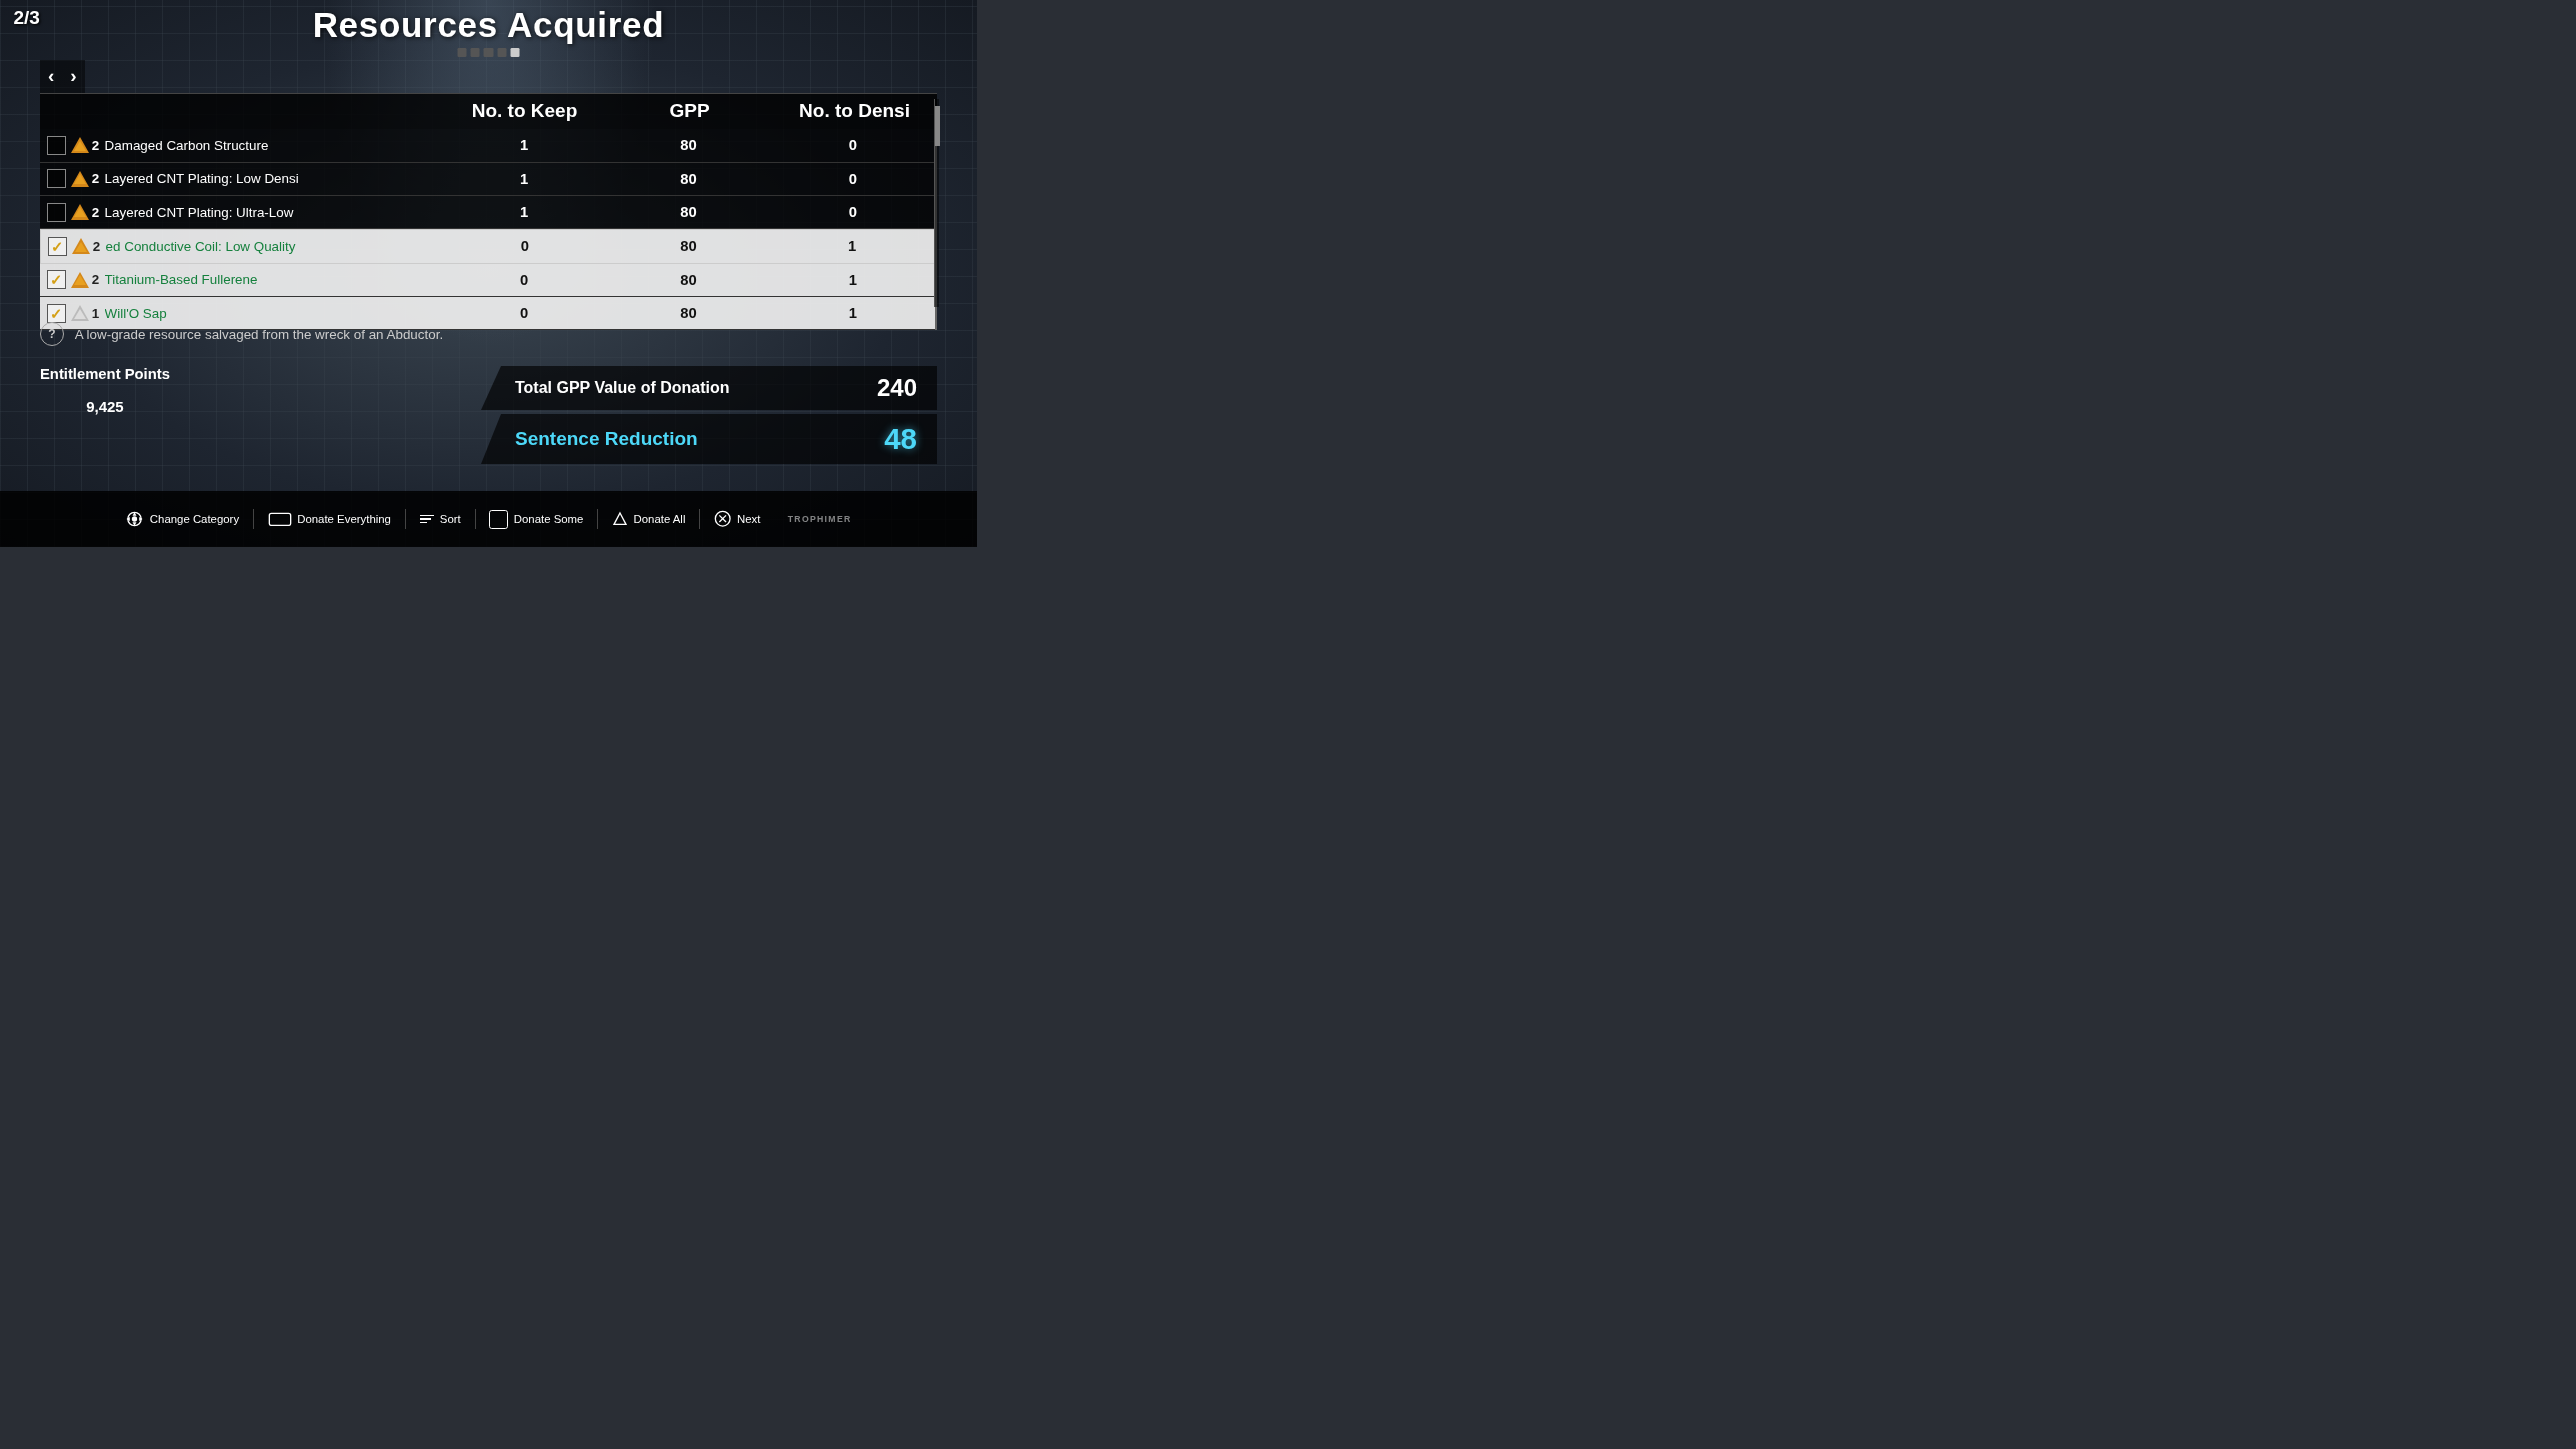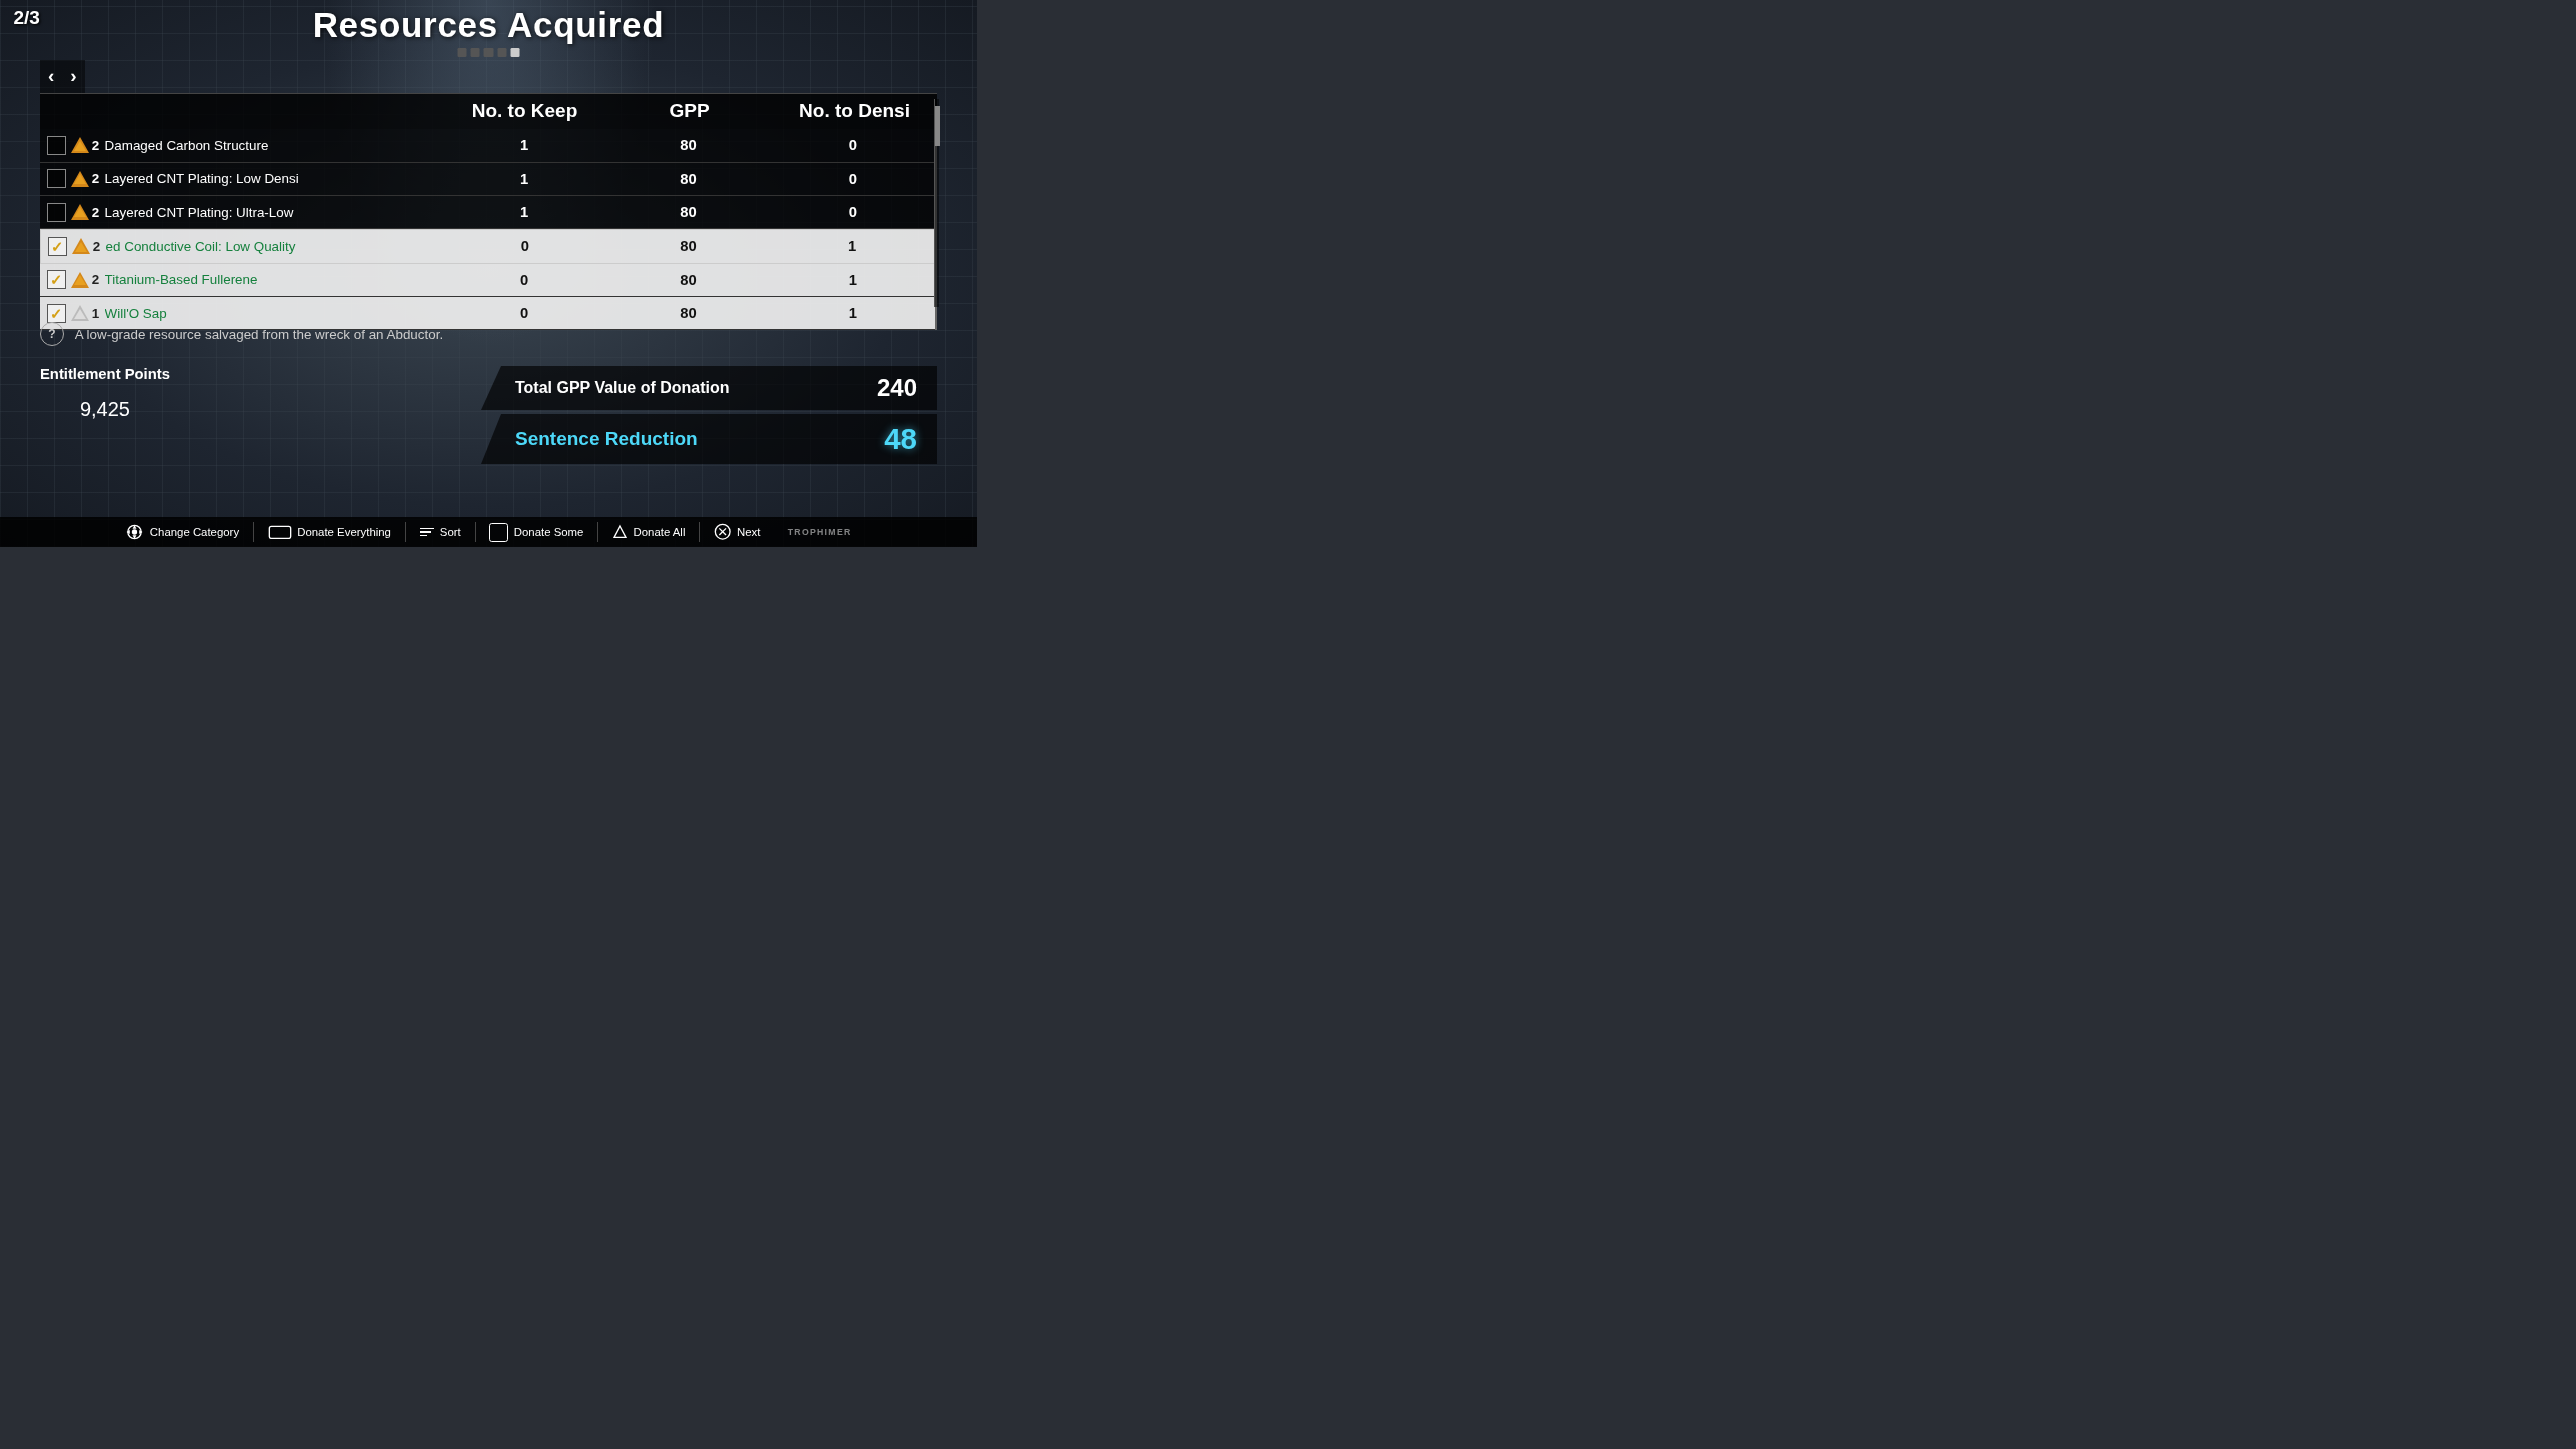"9,425" .entitlement-value { font-size: 20px -> 15px; font-weight: normal -> bold }
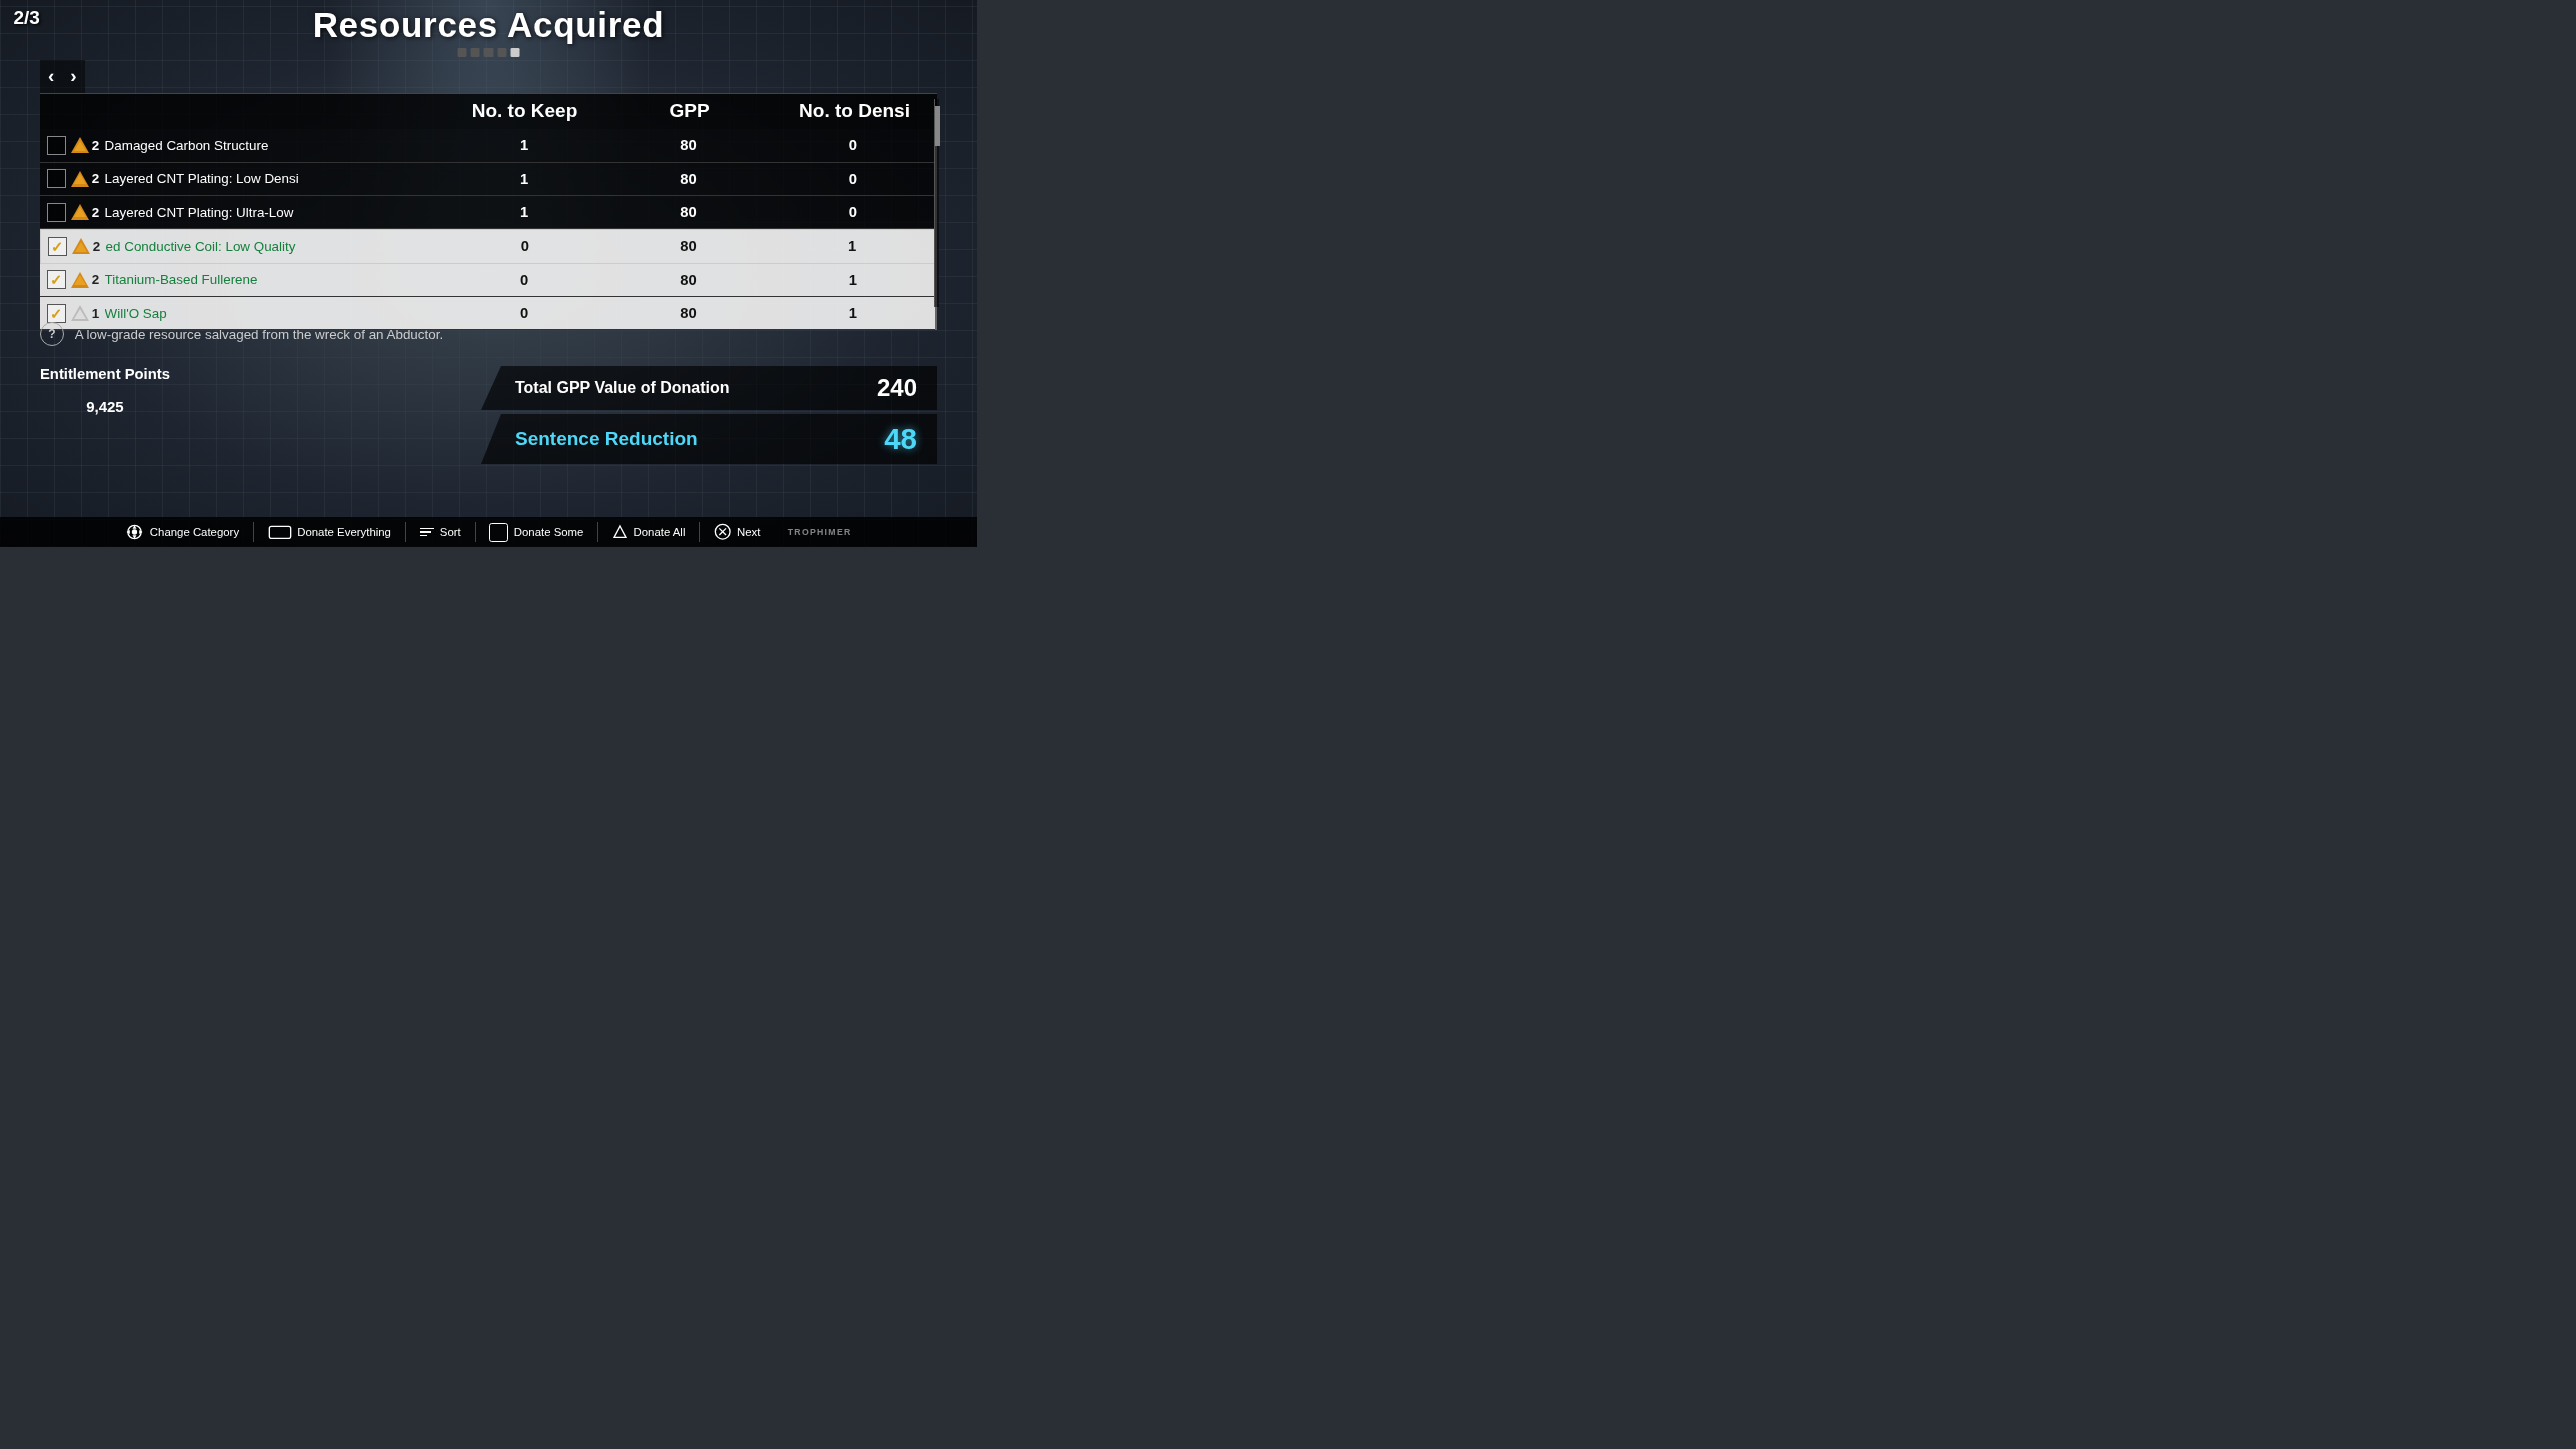"Change Category" .bottom-bar { height: 30px -> 56px }
